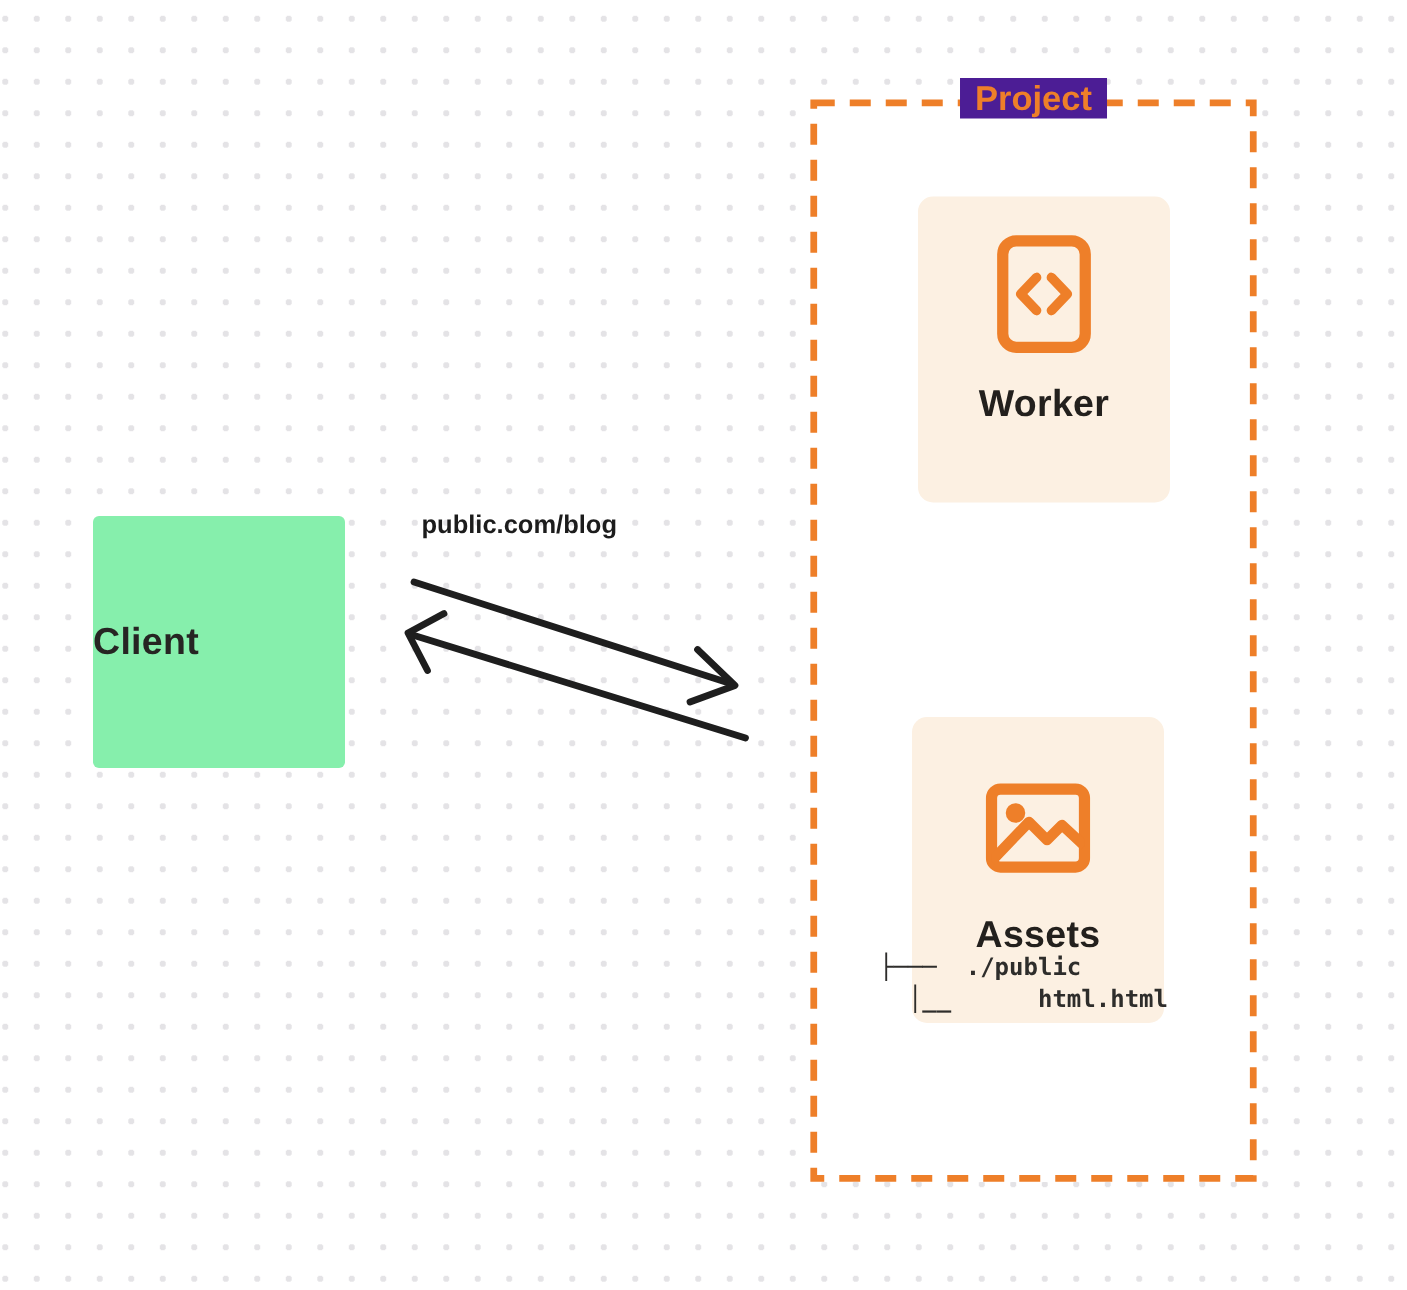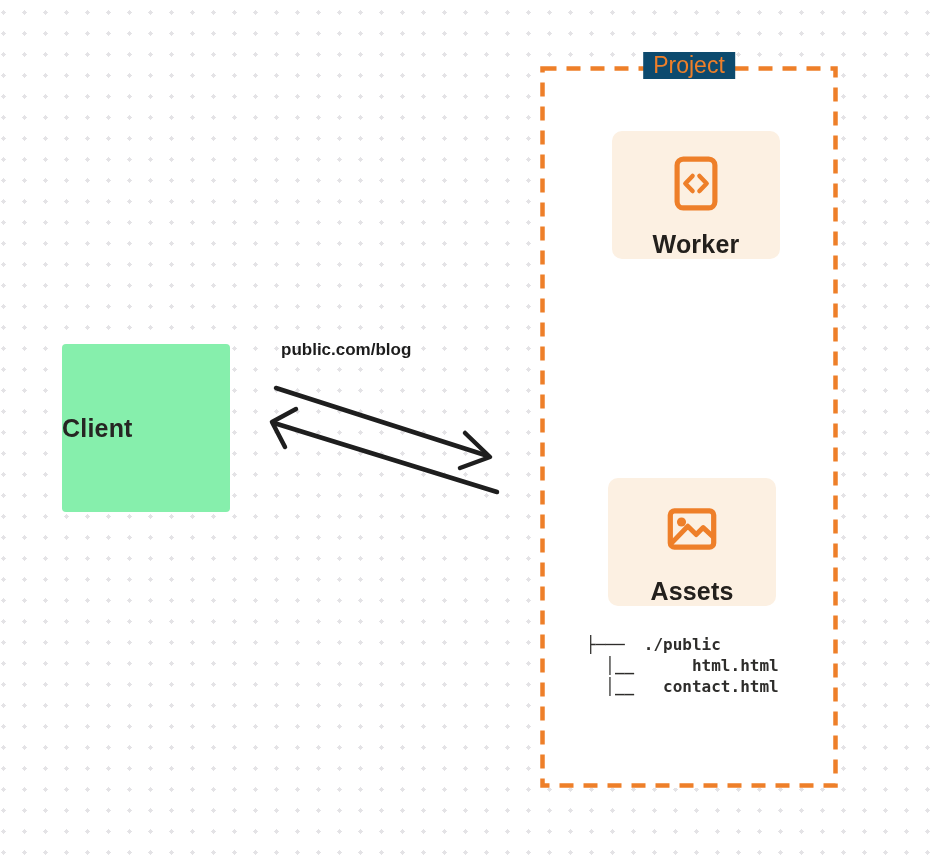"Project" .project-label { background: #0c4a6e -> #4c1d95; font-weight: normal -> bold }
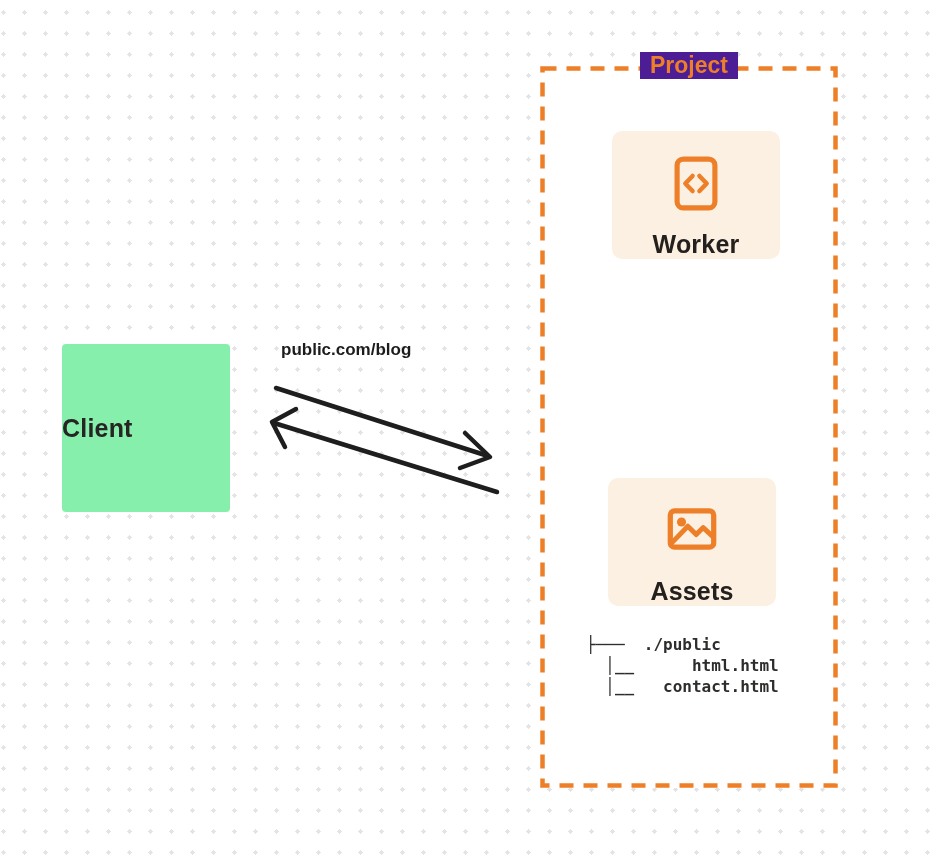"Worker" .card { height: 128px -> 204px }
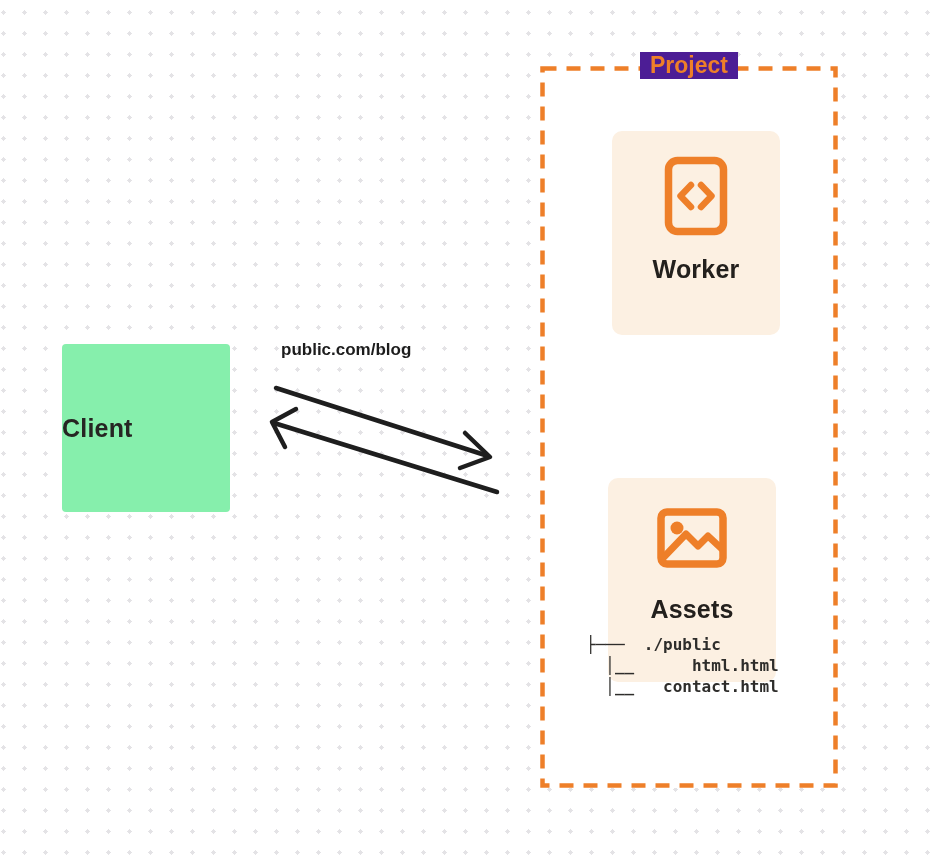"Assets" .assets-card { padding-top: 30px -> 44px }
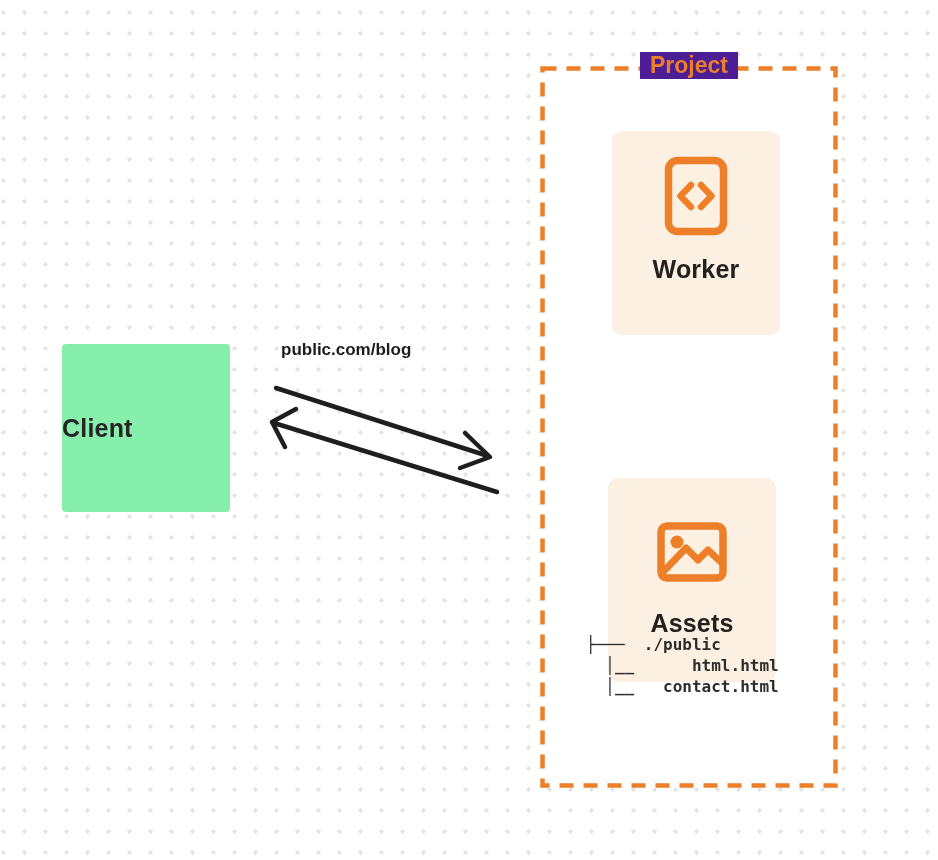"│__ contact.html" div.tree-line { html: <div> │__ contact.html</div> -> none }
